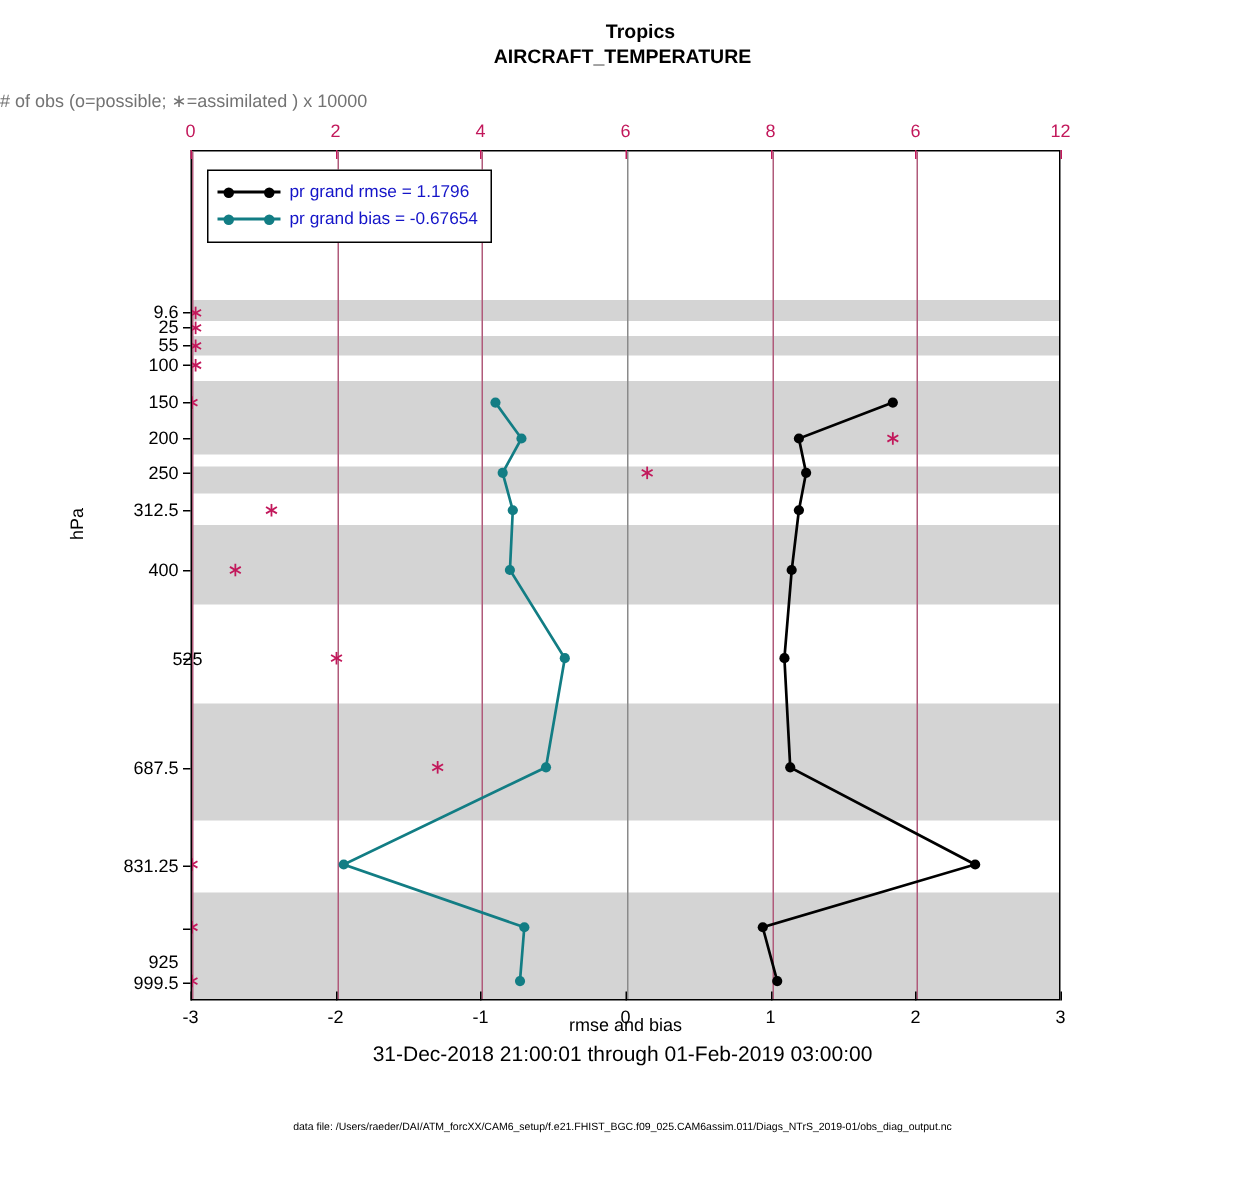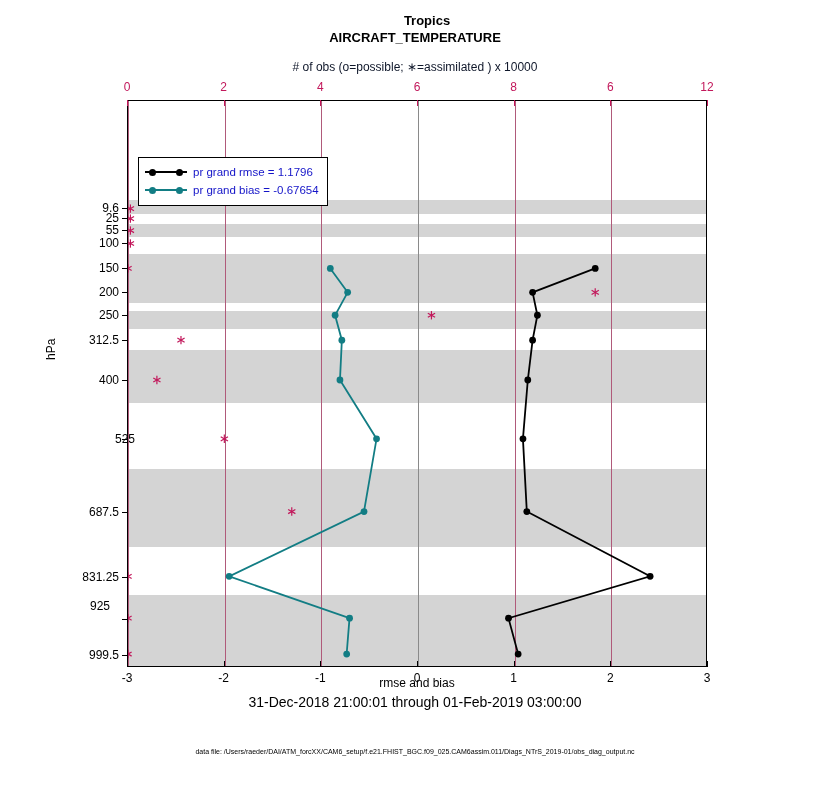"# of obs (o=possible; ∗=assimilated" .top-axis-label { color: #0f172a -> #737373; text-align: center -> left }
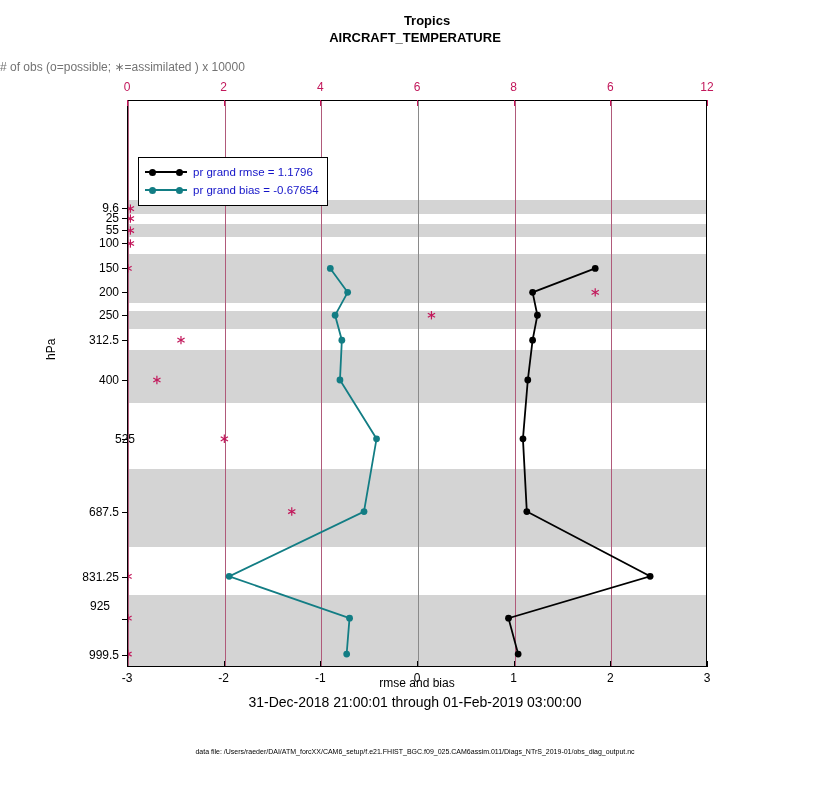"pr grand rmse = 1.1796" .legend { margin-top: 44px -> none }
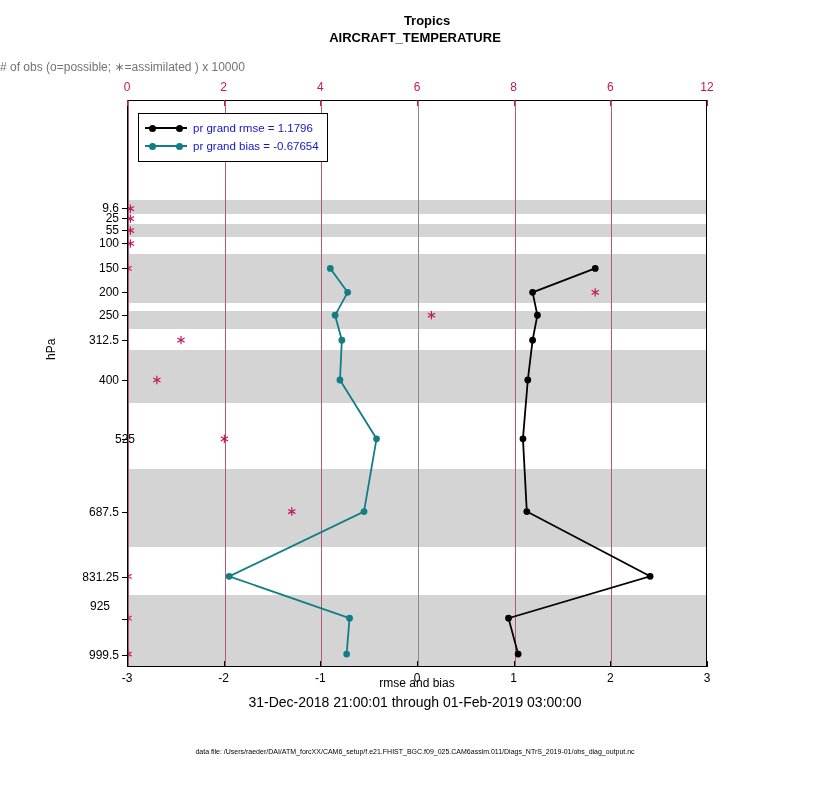"925" div.tick-label { text-align: center -> none; top: 606px -> 641px }
